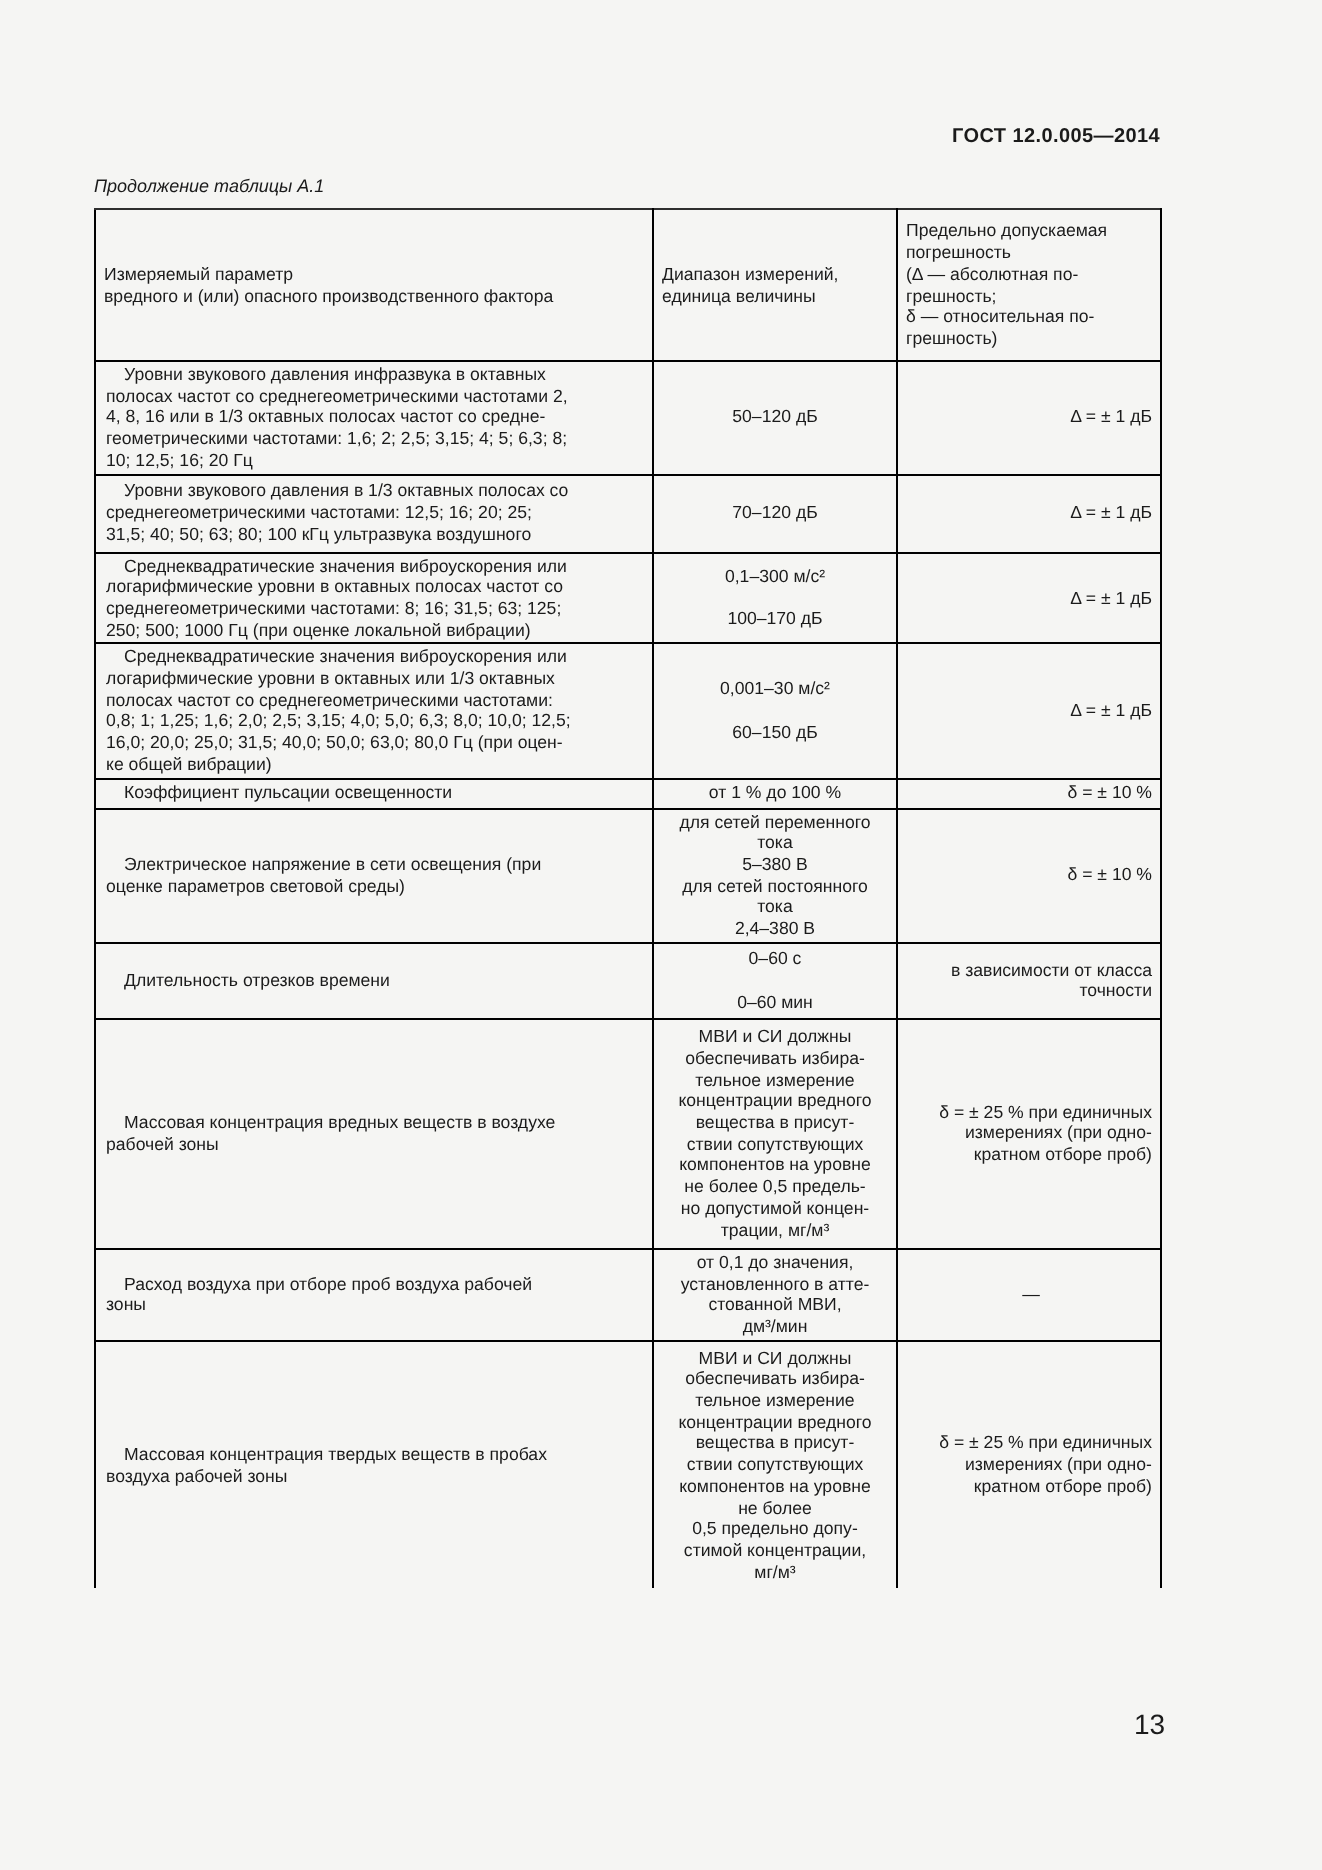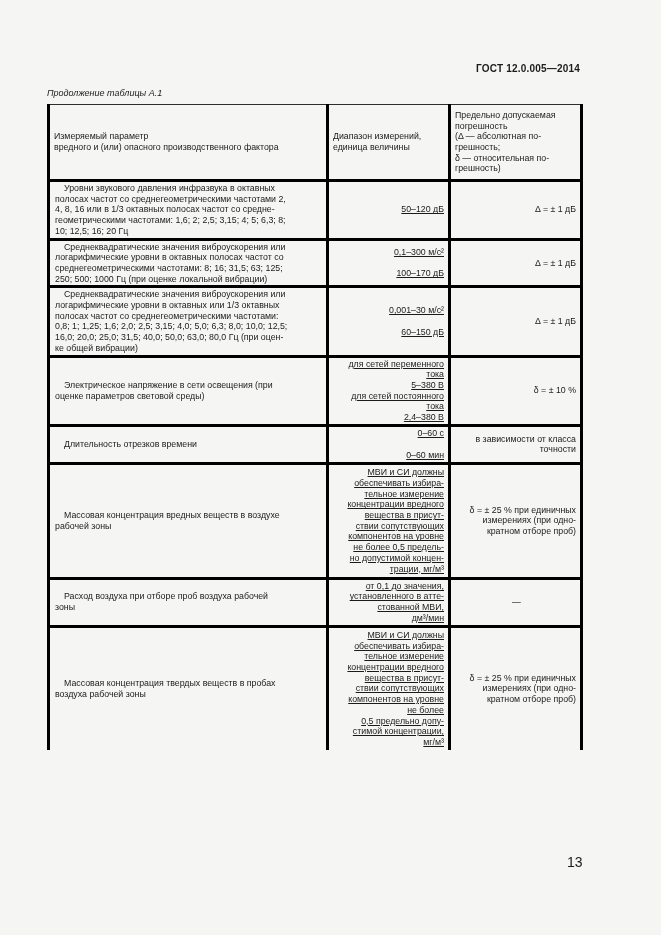"Уровни звукового давления инфразвука в" th, td { border: 3px solid #000000 -> 1px solid #000000 }
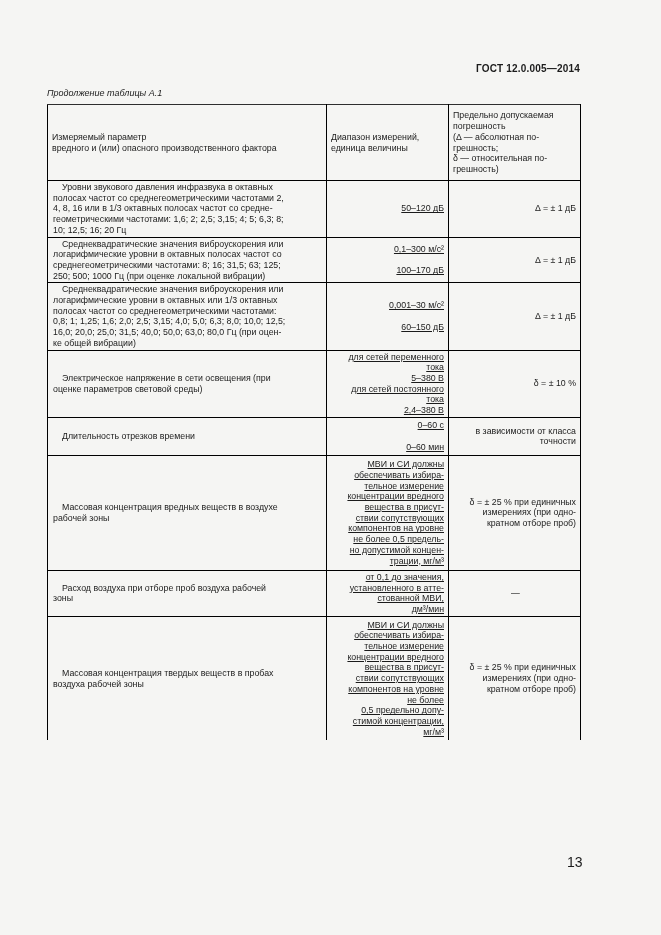"50–120 дБ" td.range { text-align: right -> center; text-decoration: underline -> none }
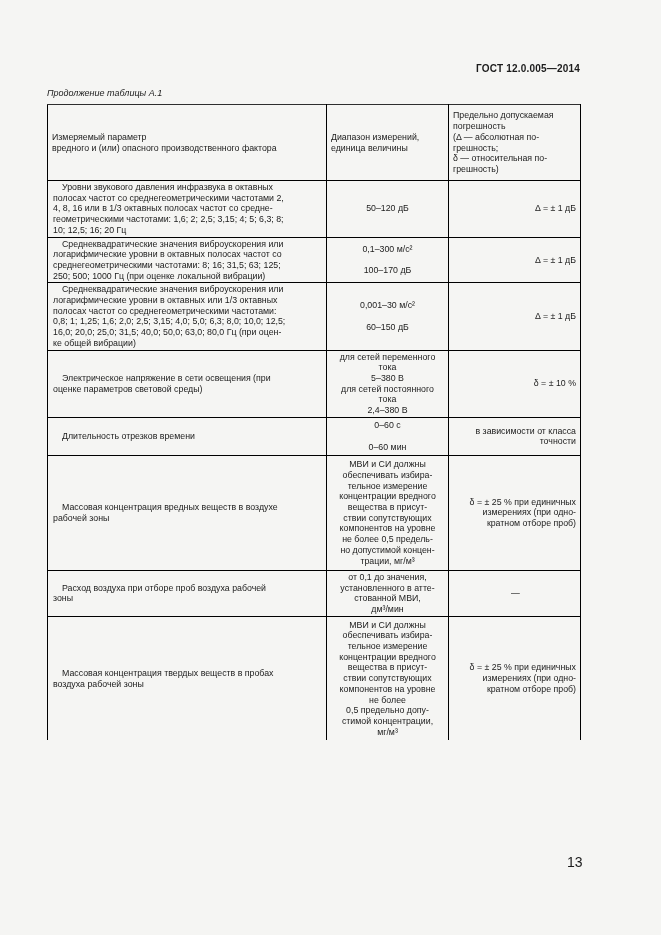"Уровни звукового давления в 1/3" tr.r2 { html: none -> <tr> <td>Уровни звукового давления в 1/3 октавных полосах со среднегеометрическими частотами: 12,5; 16; 20; 25; 31,5; 40; 50; 63; 80; 100 кГц ультразвука воздушного</td> <td>70–120 дБ</td> <td>Δ = ± 1 дБ</td> </tr> }
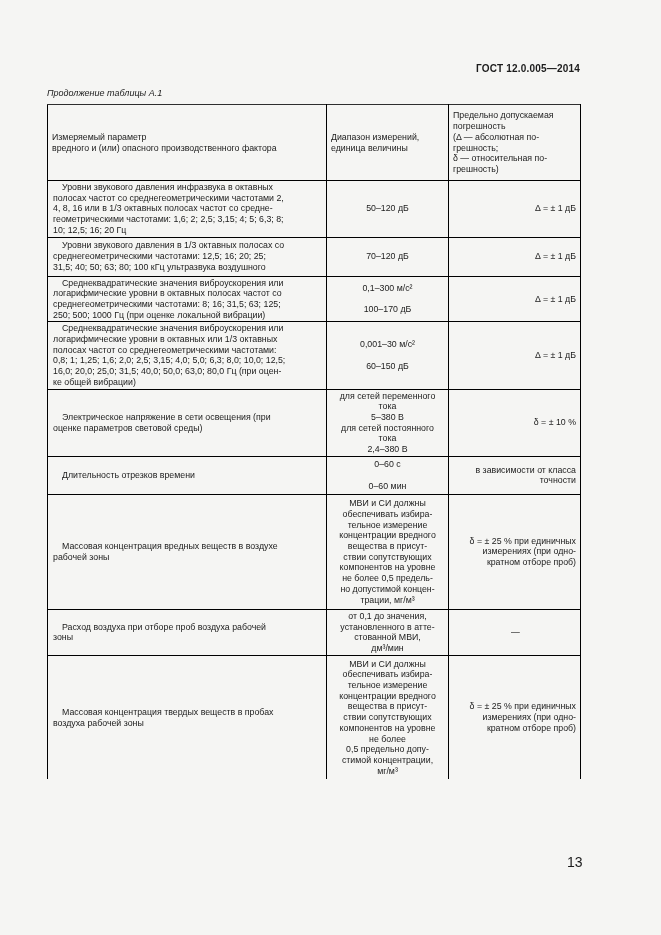"Коэффициент пульсации освещенности" tr.r7 { html: none -> <tr> <td>Коэффициент пульсации освещенности</td> <td>от 1 % до 100 %</td> <td>δ = ± 10 %</td> </tr> }
